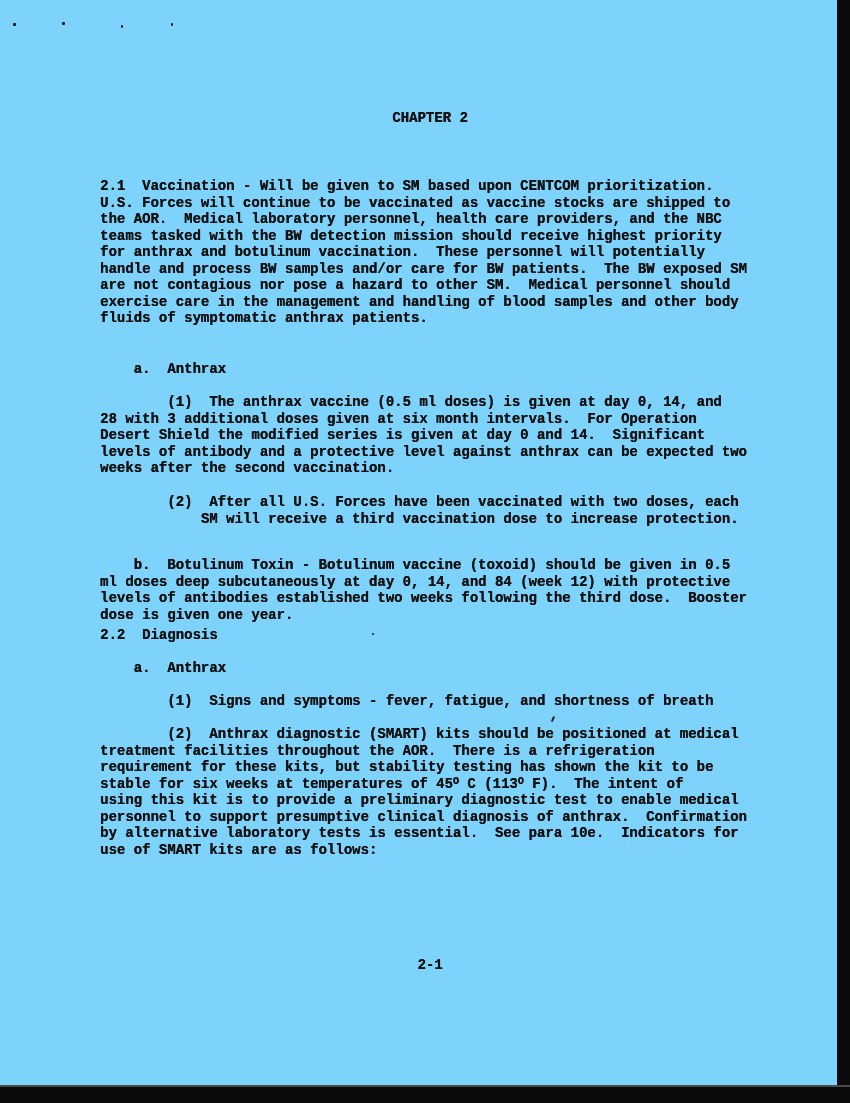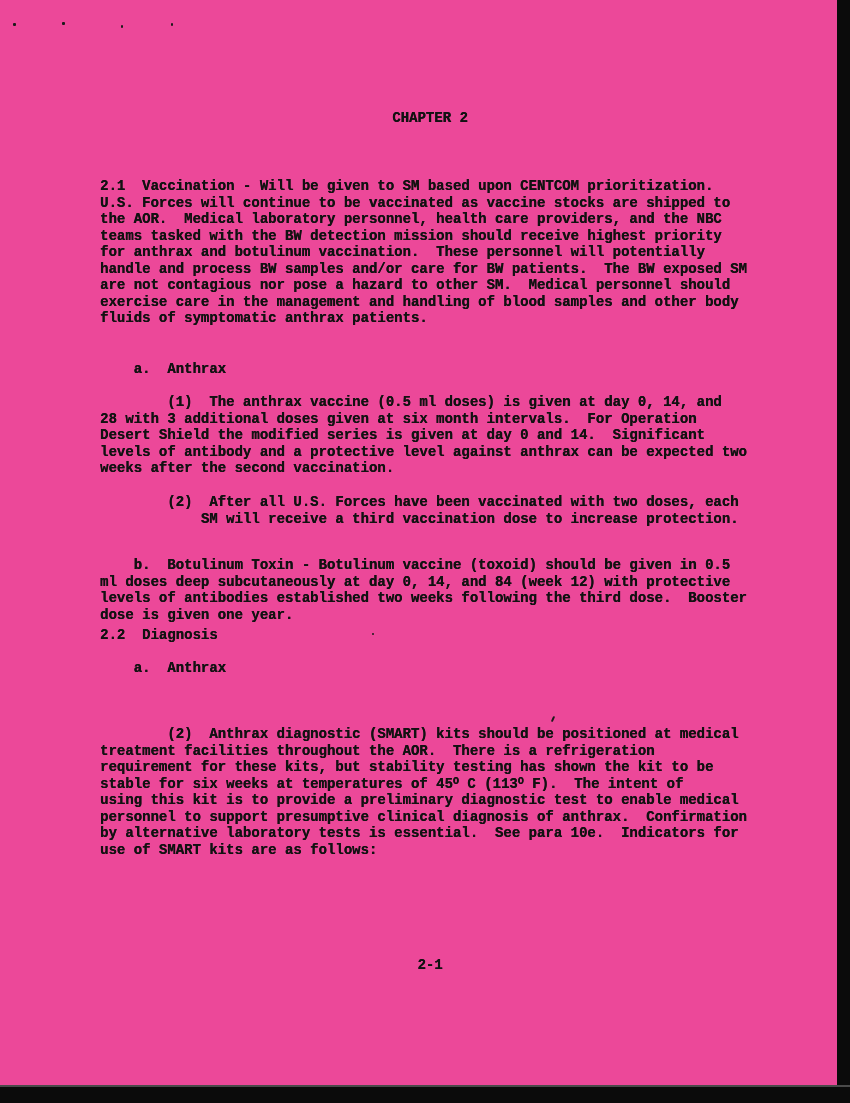"CHAPTER 2" .page { background: #ec4899 -> #7dd3fc }
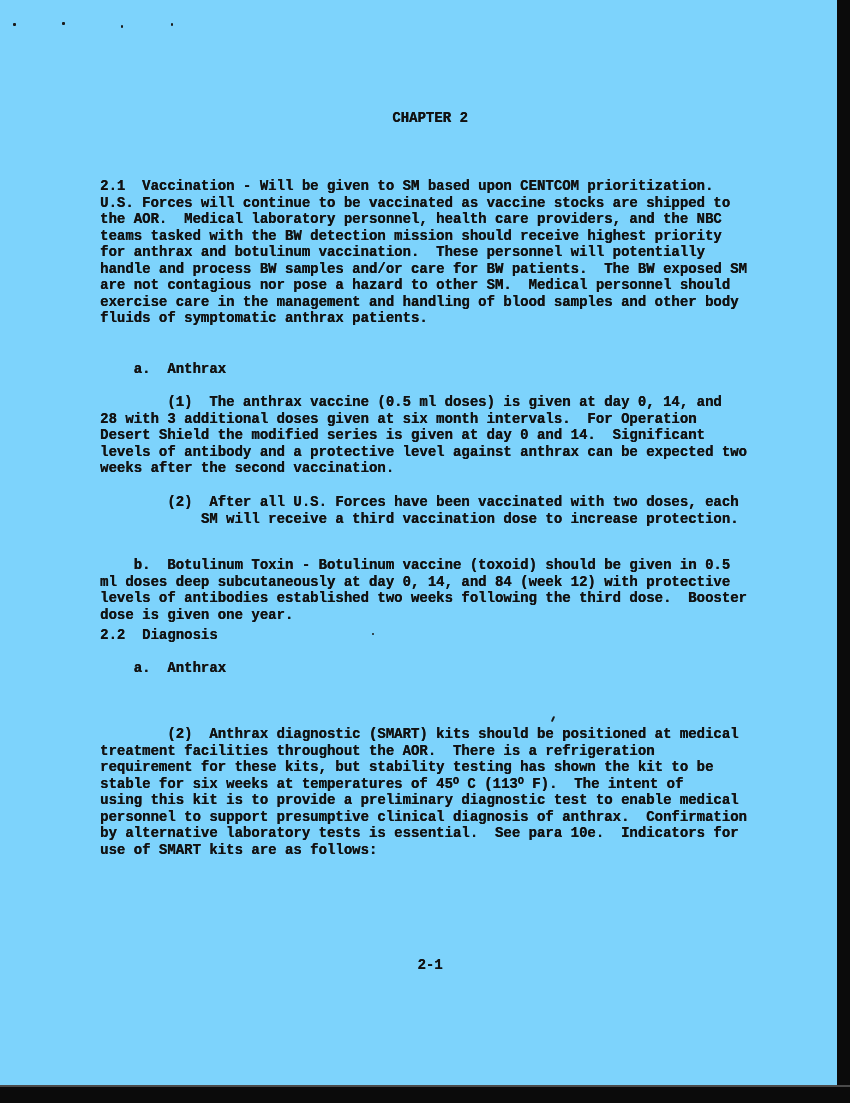"(1) Signs and symptoms -" pre.doc-text { html: none -> <pre> (1) Signs and symptoms - fever, fatigue, and shortness of breath</pre> }
